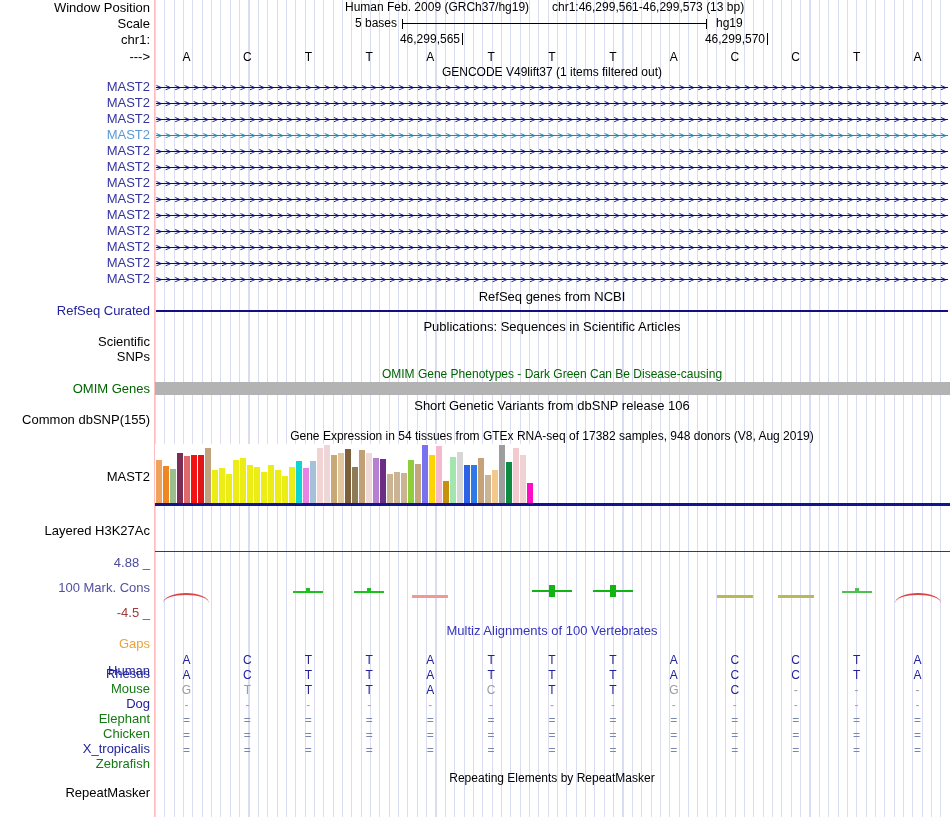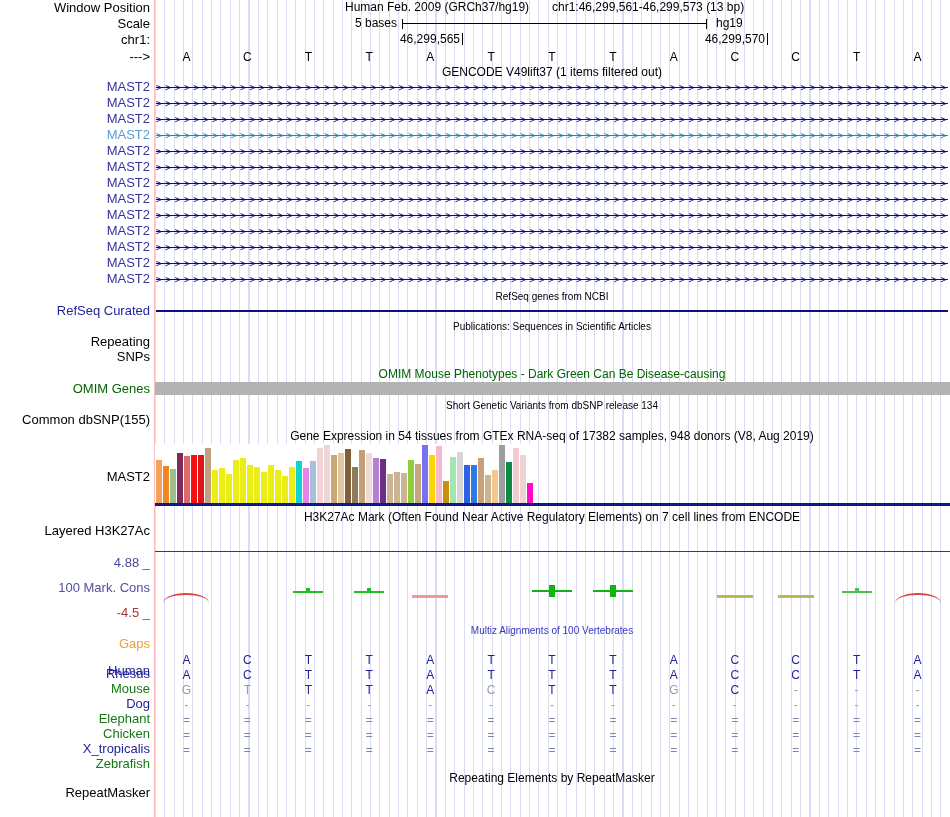"RefSeq genes from NCBI" .t11 { font-size: 10px -> 13px }
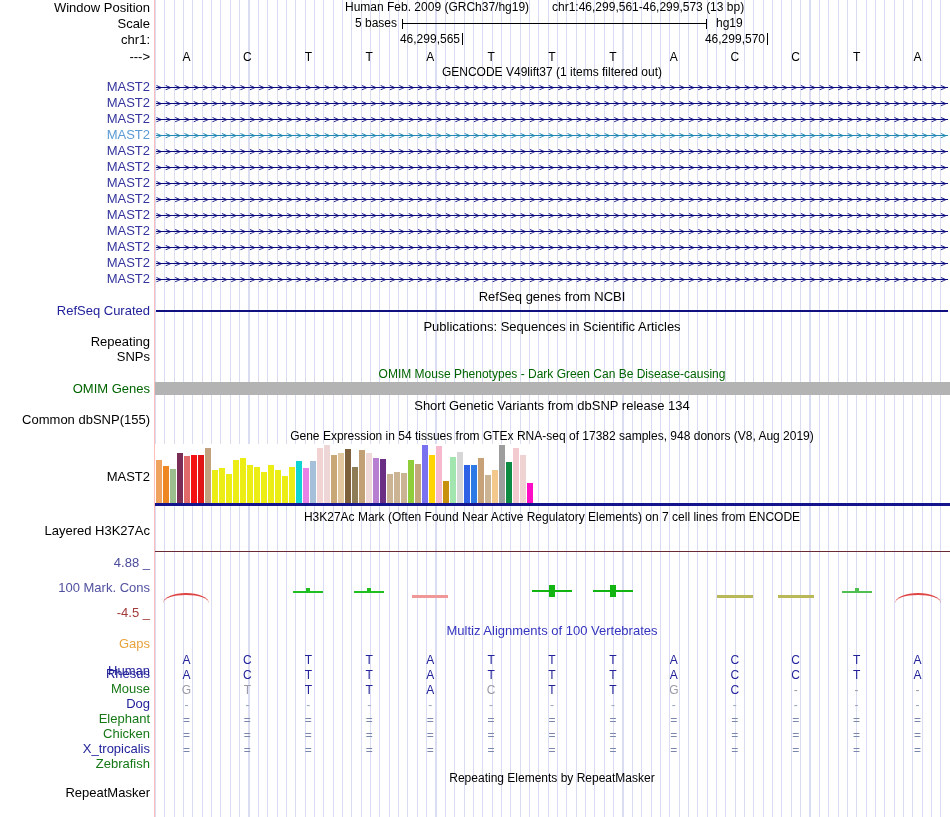"Repeating" div.llabel { text: Repeating -> Scientific }
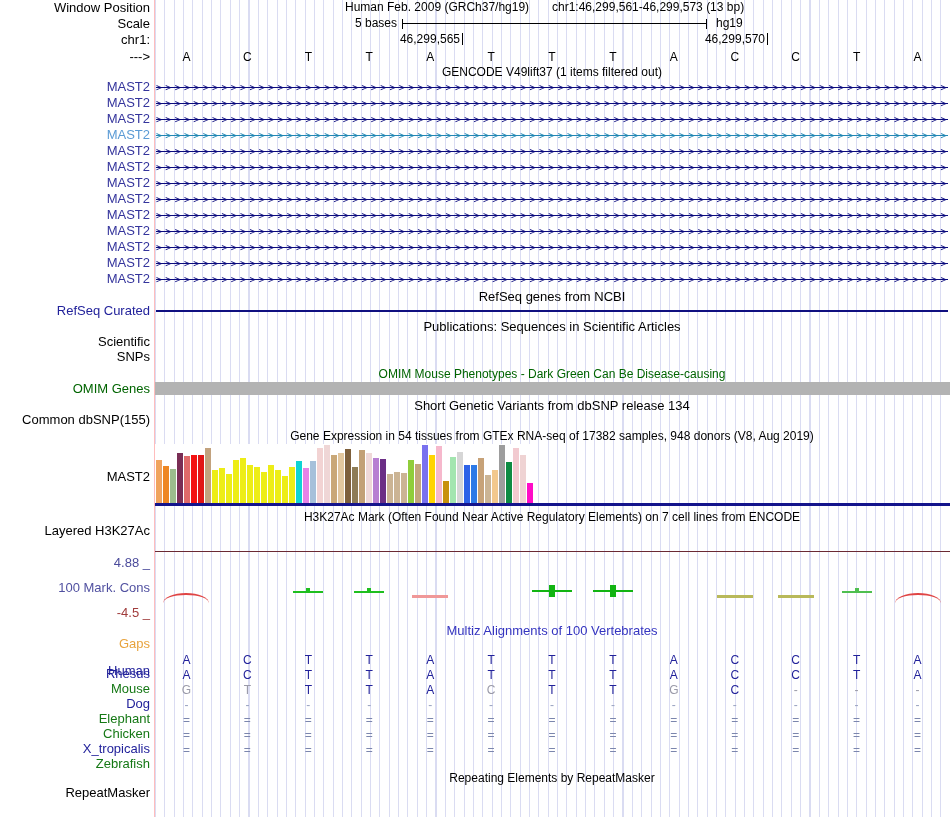"OMIM Mouse Phenotypes - Dark" div.ttitle { text: Mouse -> Gene }
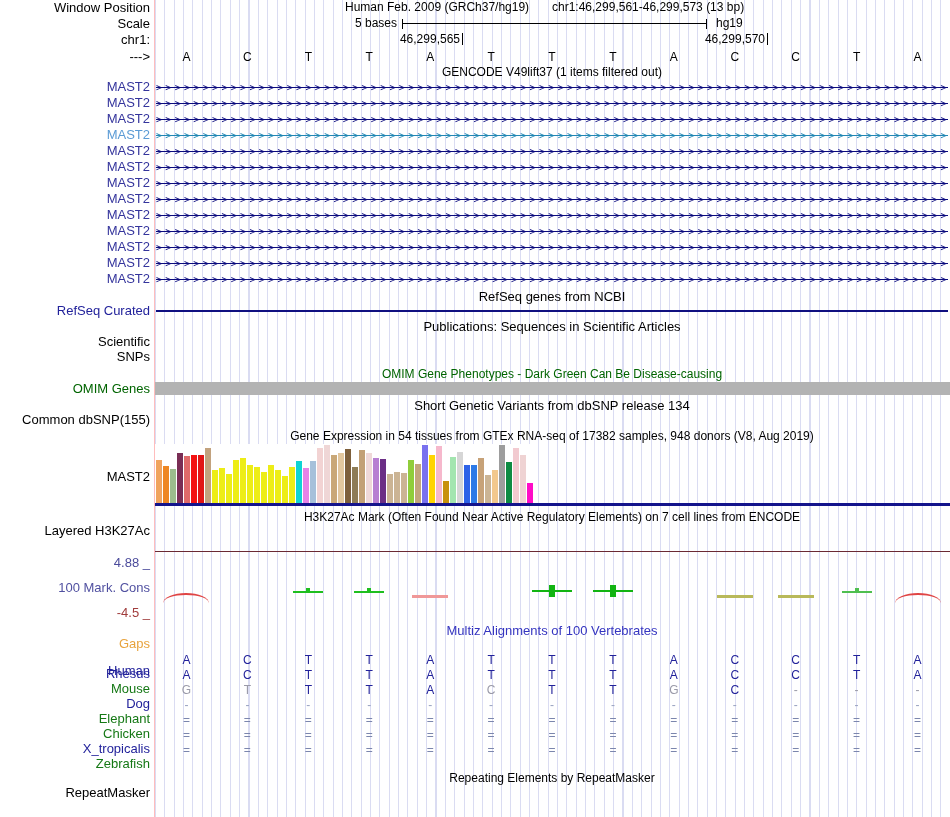"Short Genetic Variants from dbSNP" div.ttitle { text: 134 -> 106 }
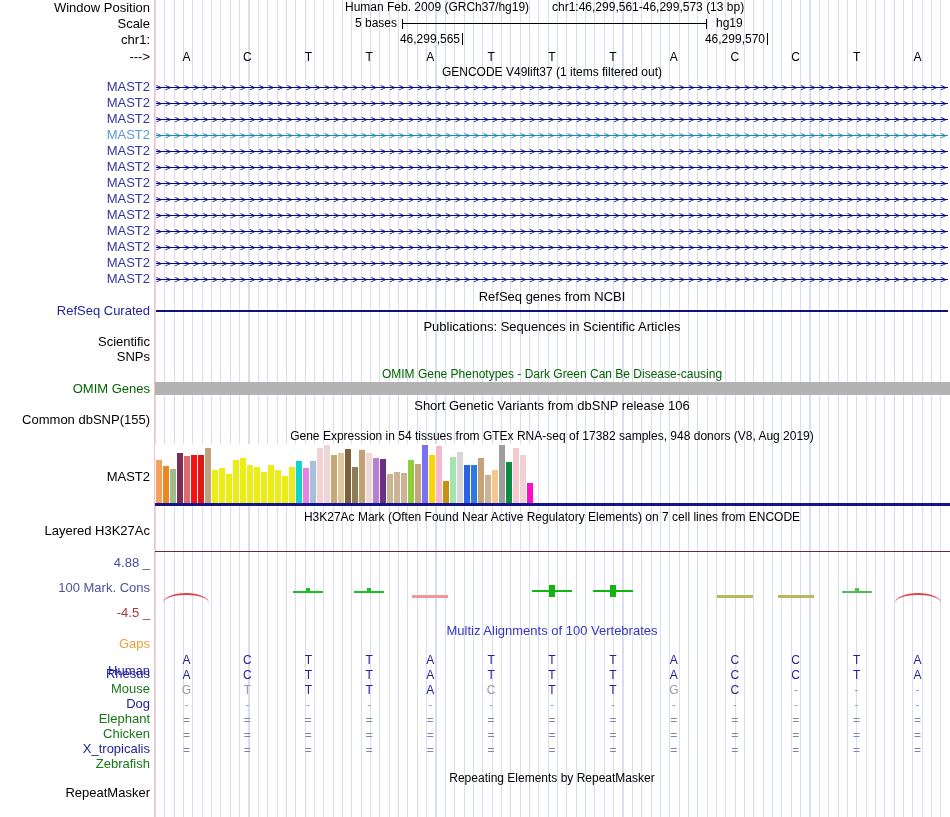"H3K27Ac Mark (Often Found Near" div.ttitle { html: <div>H3K27Ac Mark (Often Found Near Active Regulatory Elements) on 7 cell lines from ENCODE</div> -> none }
